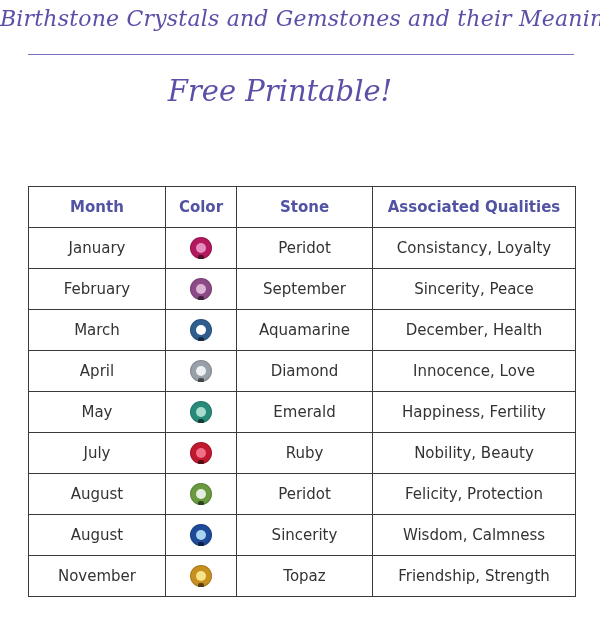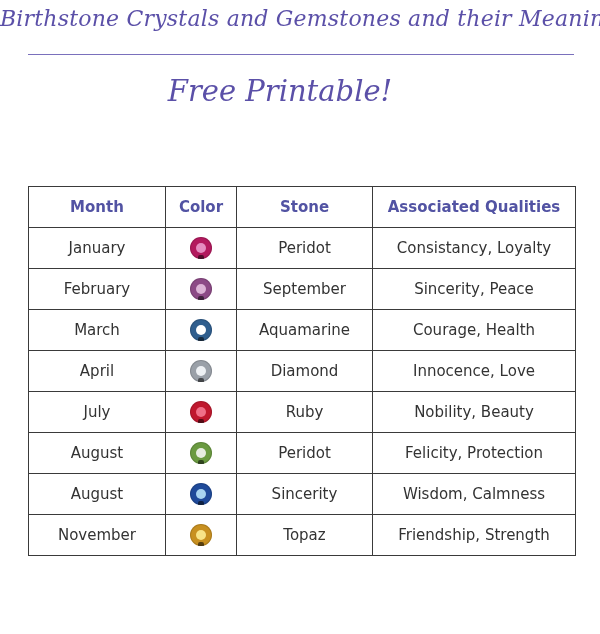"Courage, Health" td { text: Courage -> December }
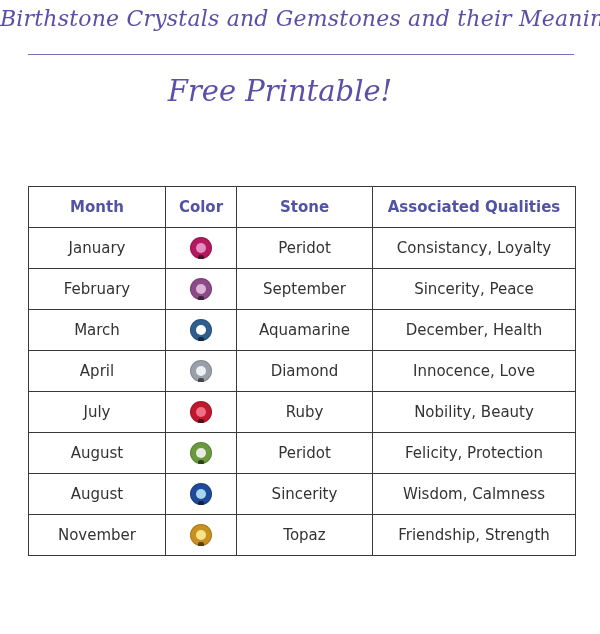"May" tr { html: none -> <tr> <td>May</td> <td><span></span></td> <td>Emerald</td> <td>Happiness, Fertility</td> </tr> }
